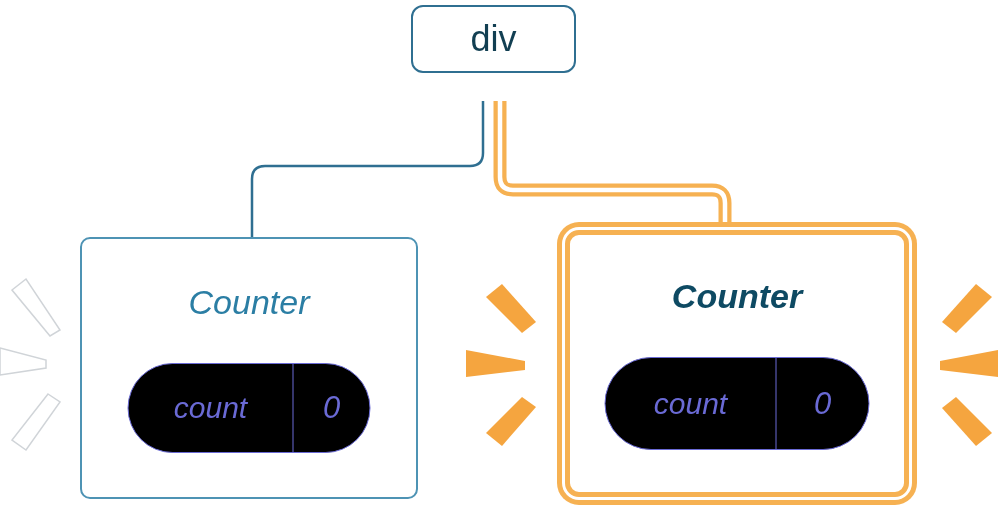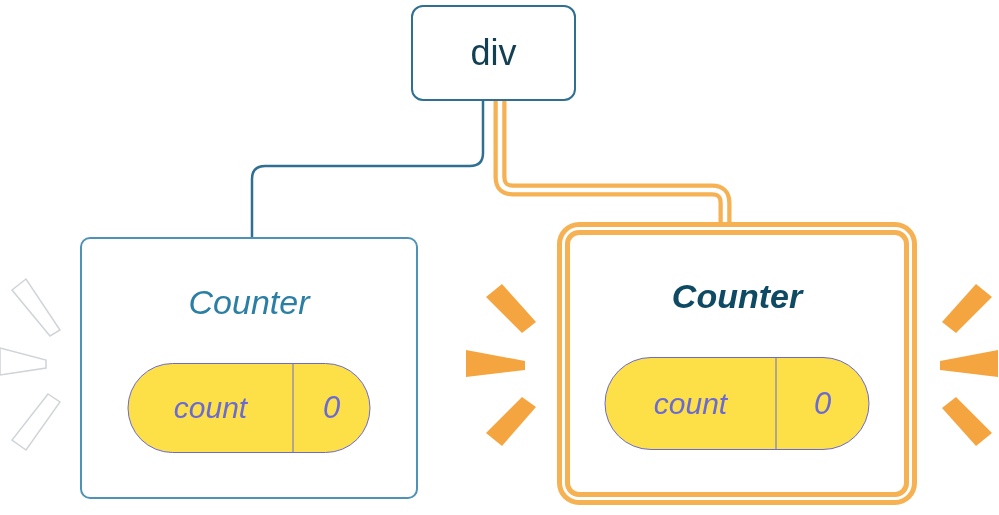"div" .node-root { height: 96px -> 68px }
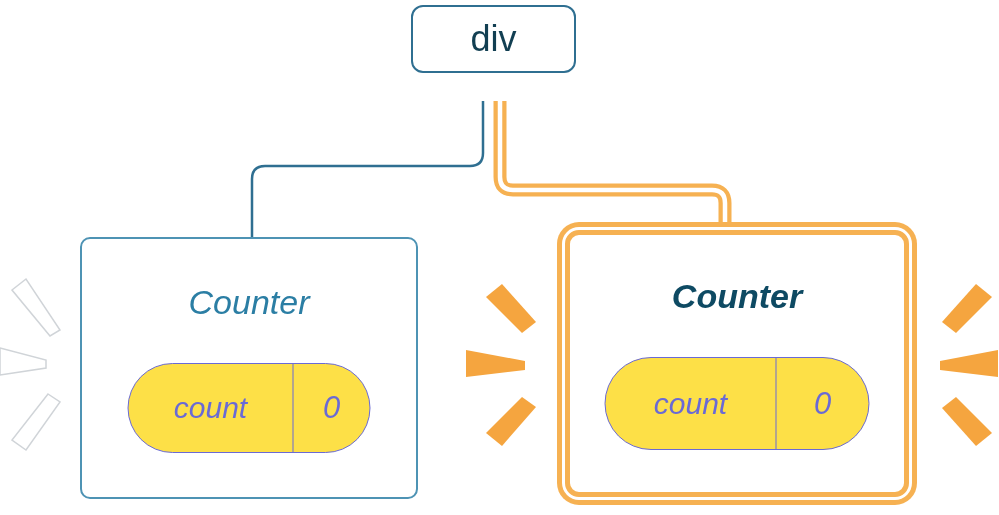"count" .pill { background: #fde047 -> #000000 }
